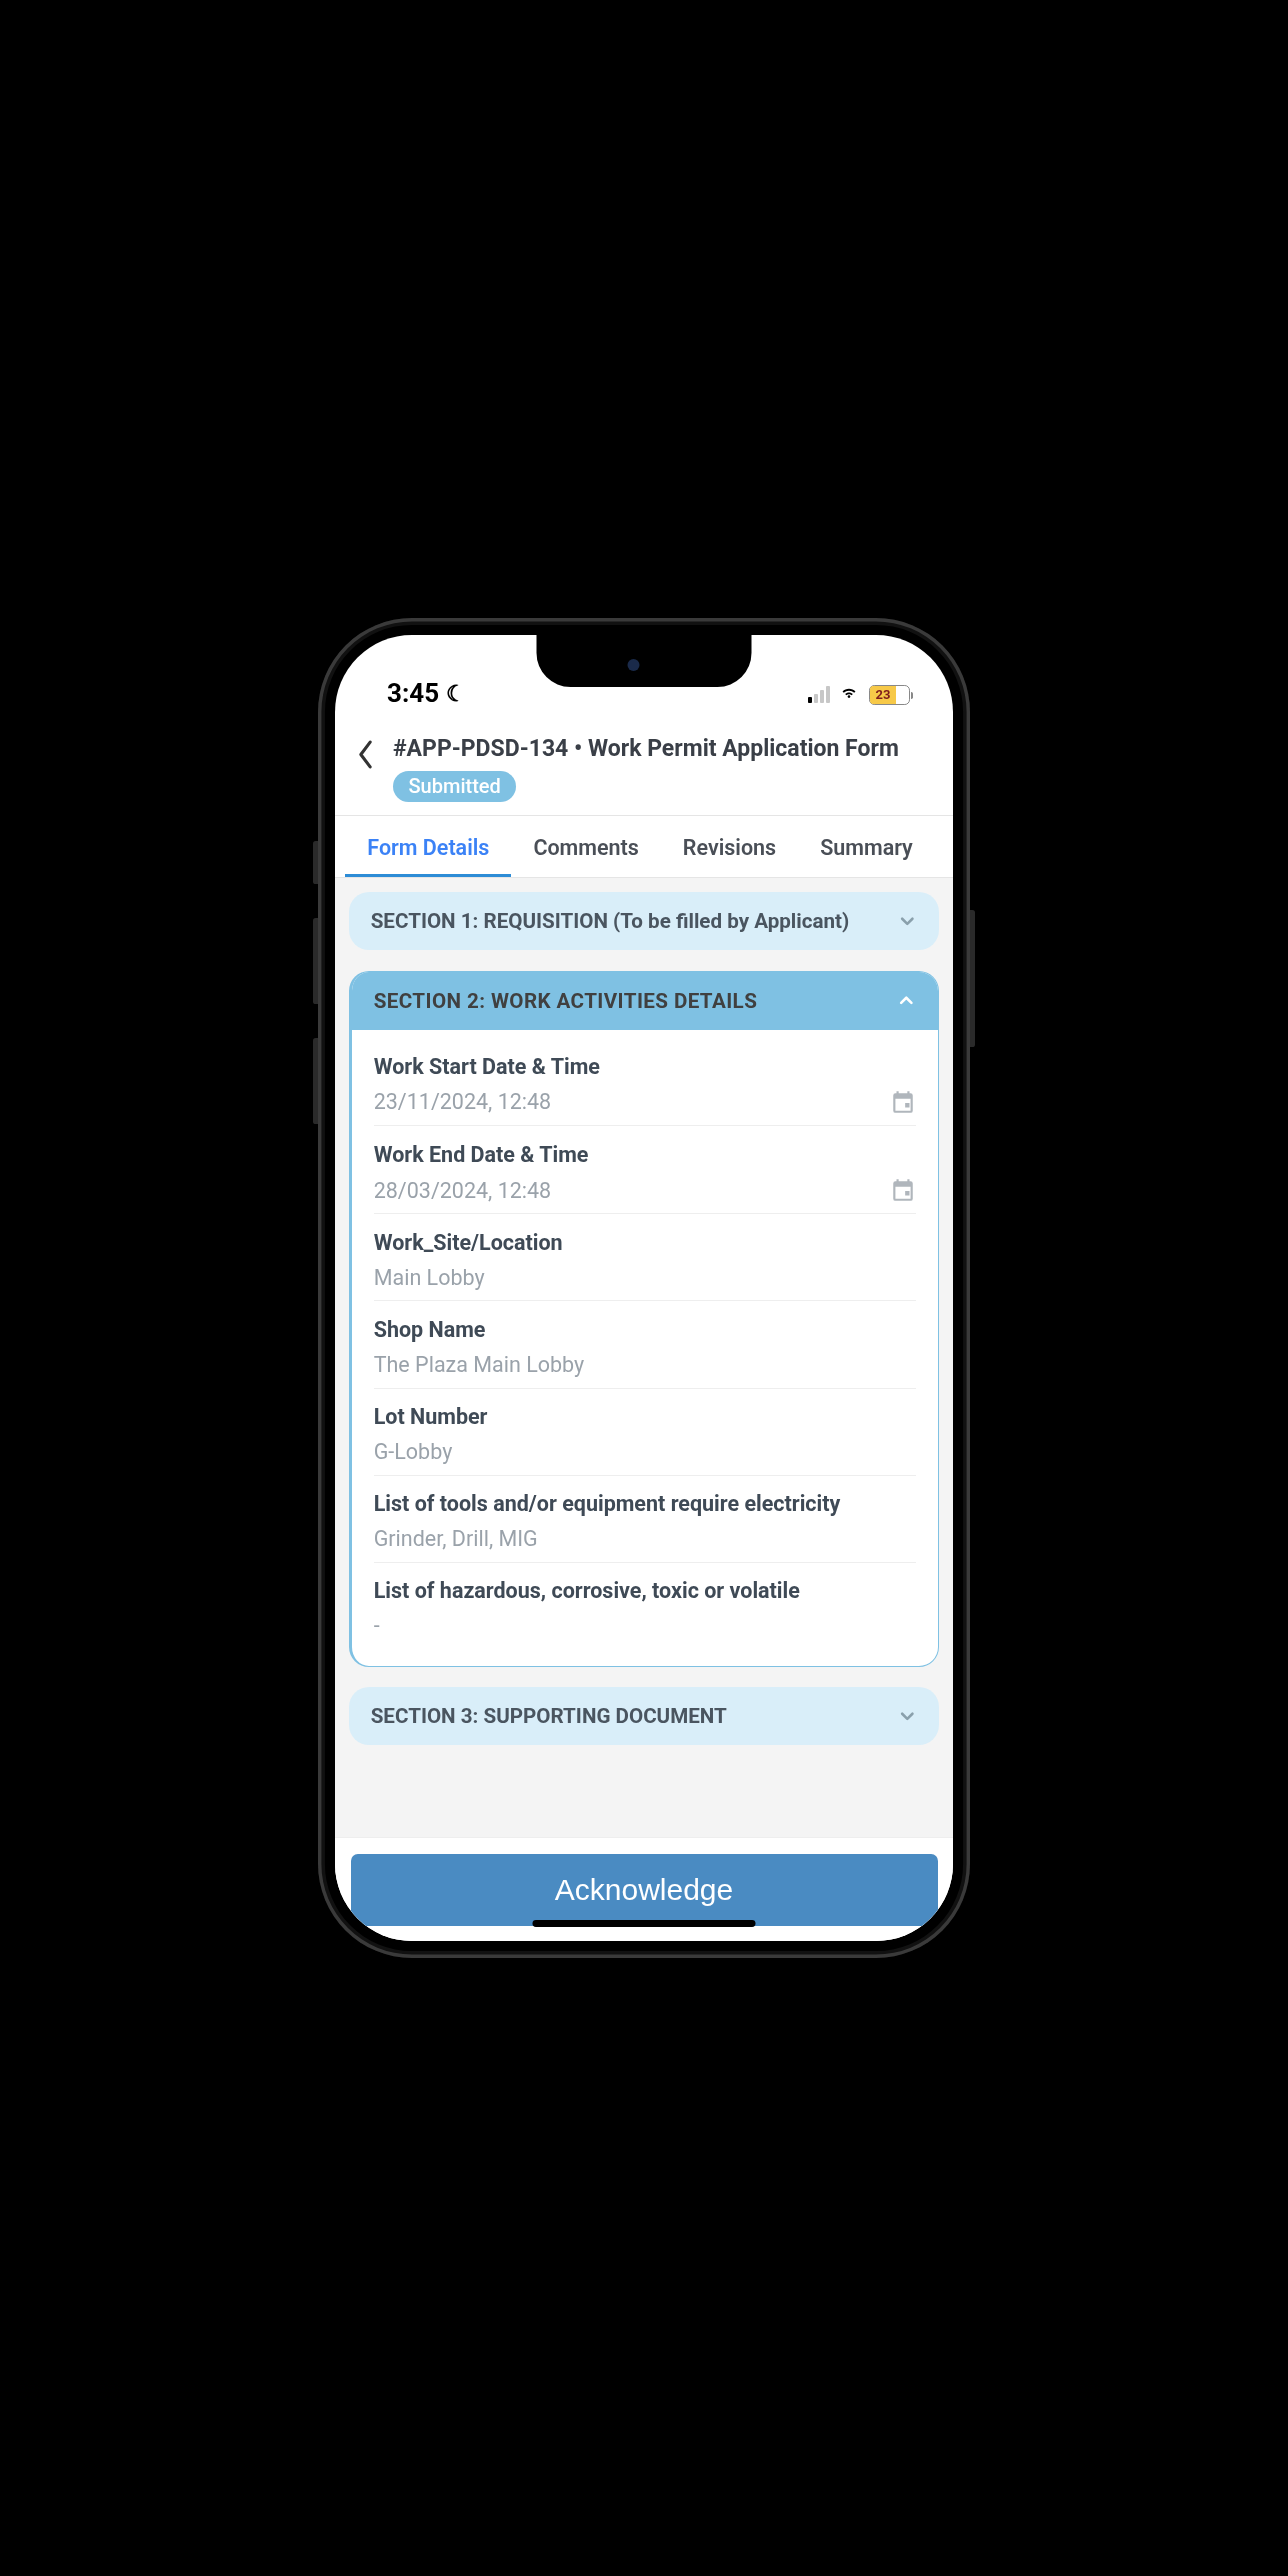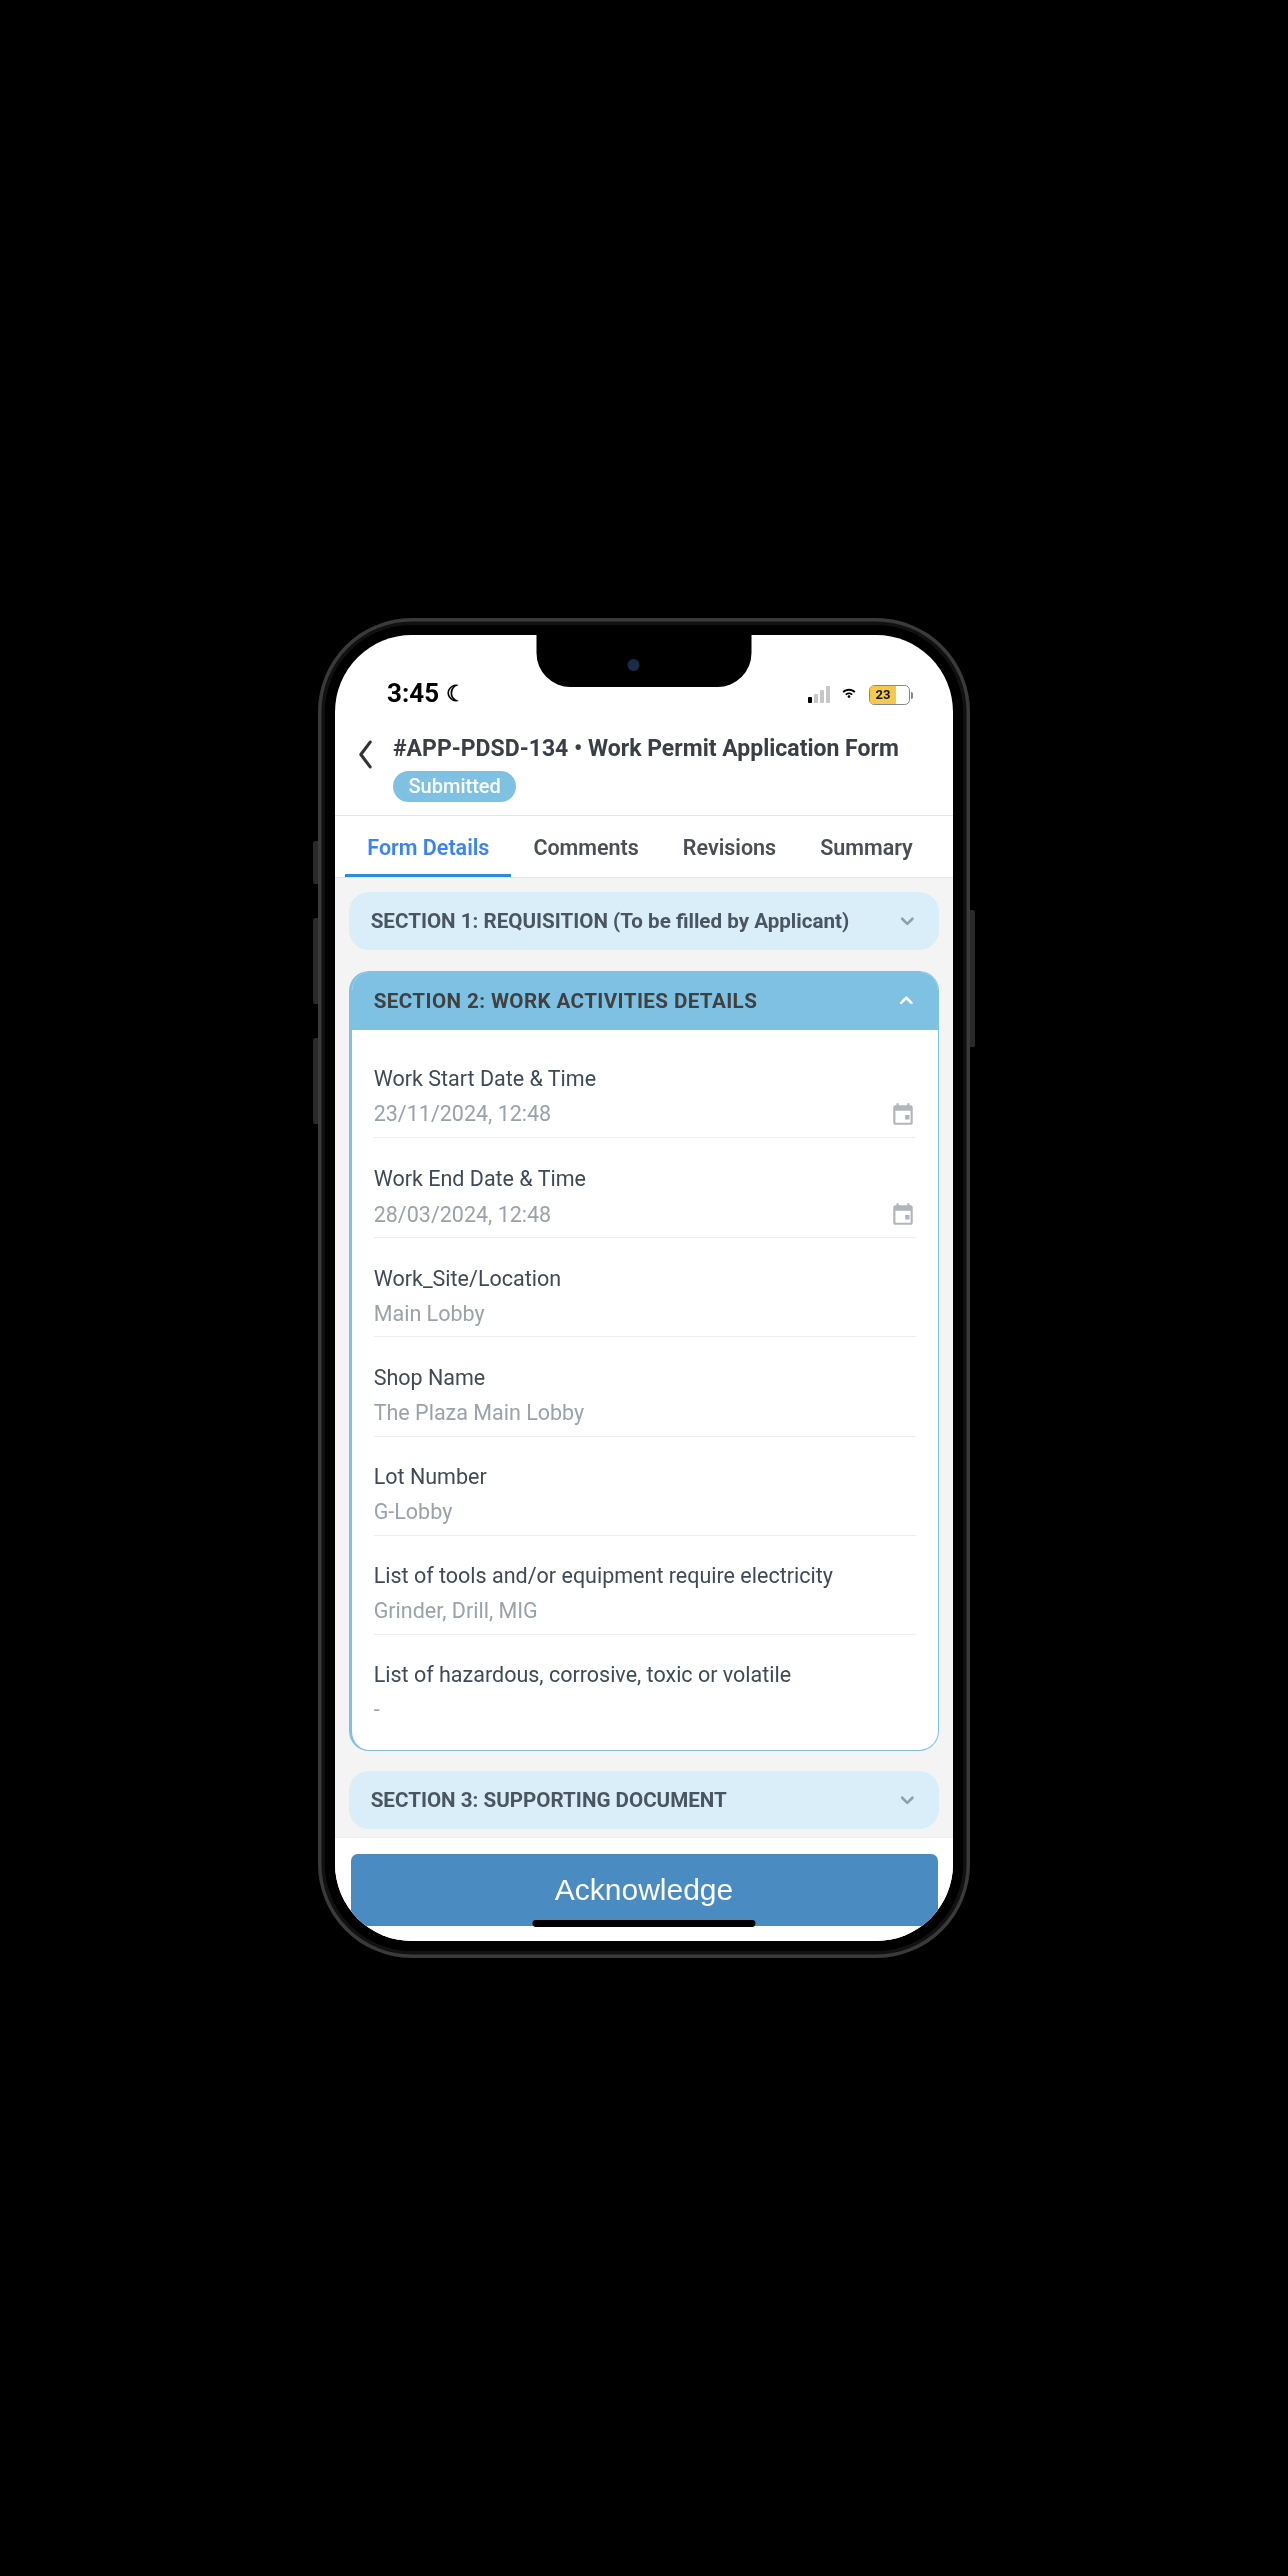"23" .battery-fill { color: #0f172a -> #7f1d1d }
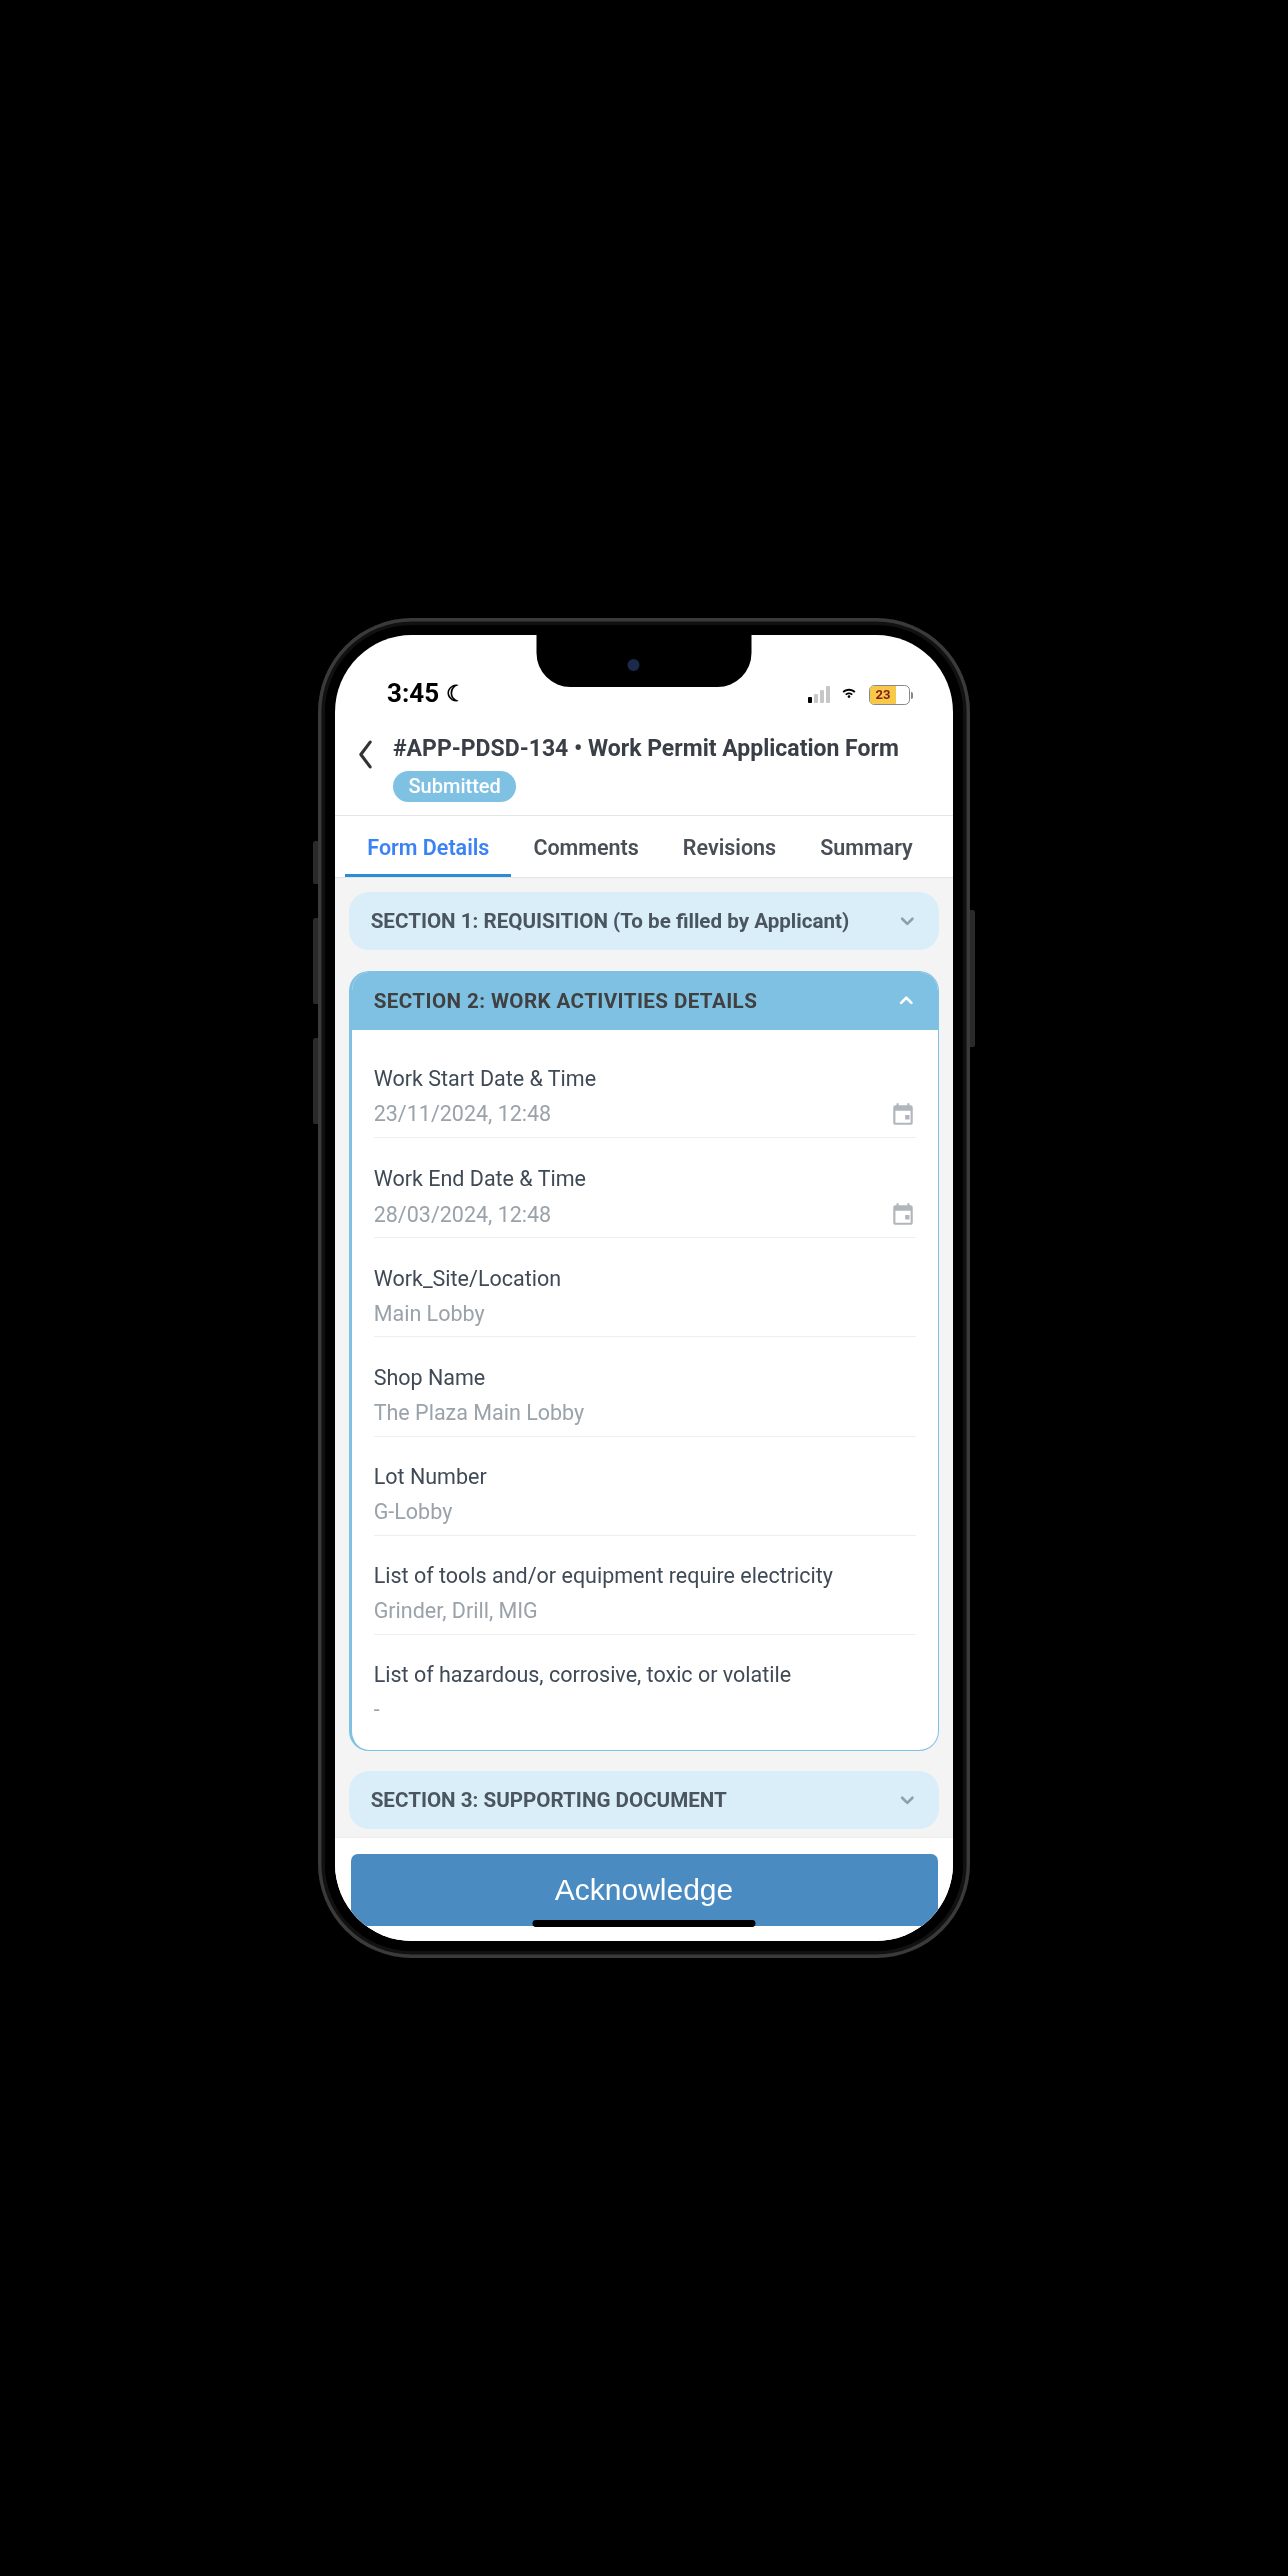"Work Start Date & Time" .field-label { font-weight: 400 -> 700; margin-top: 12px -> none }
